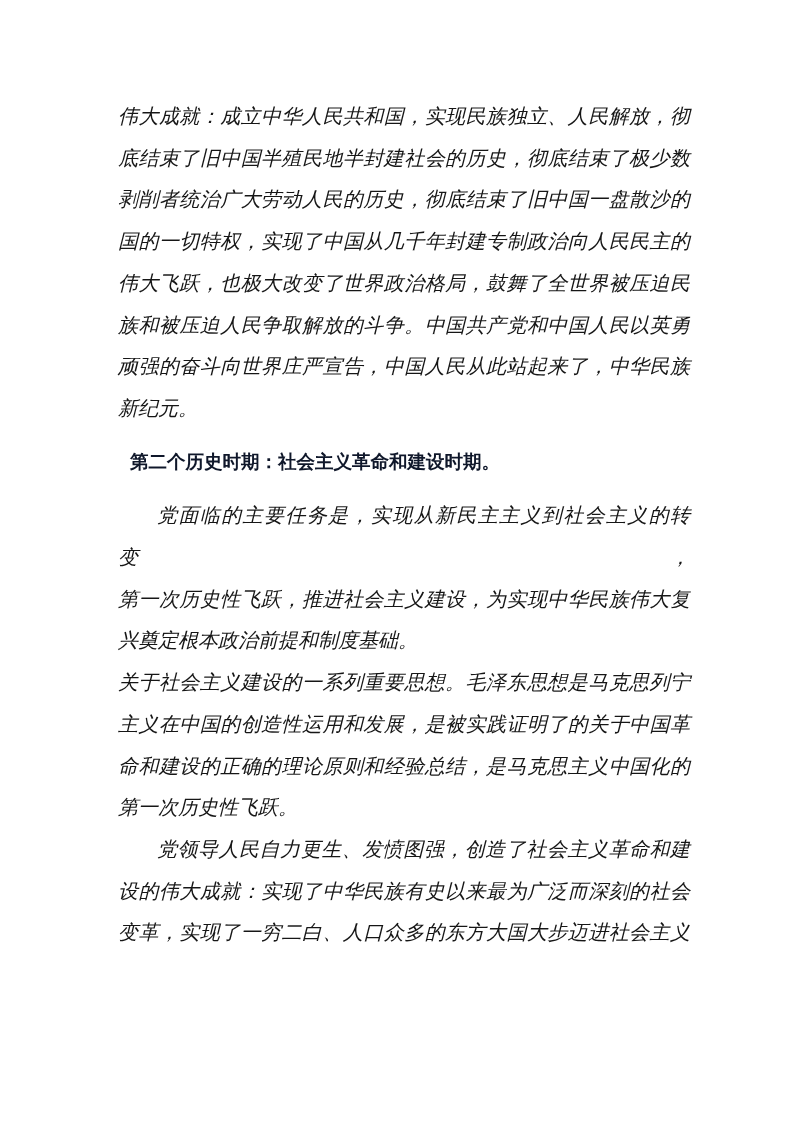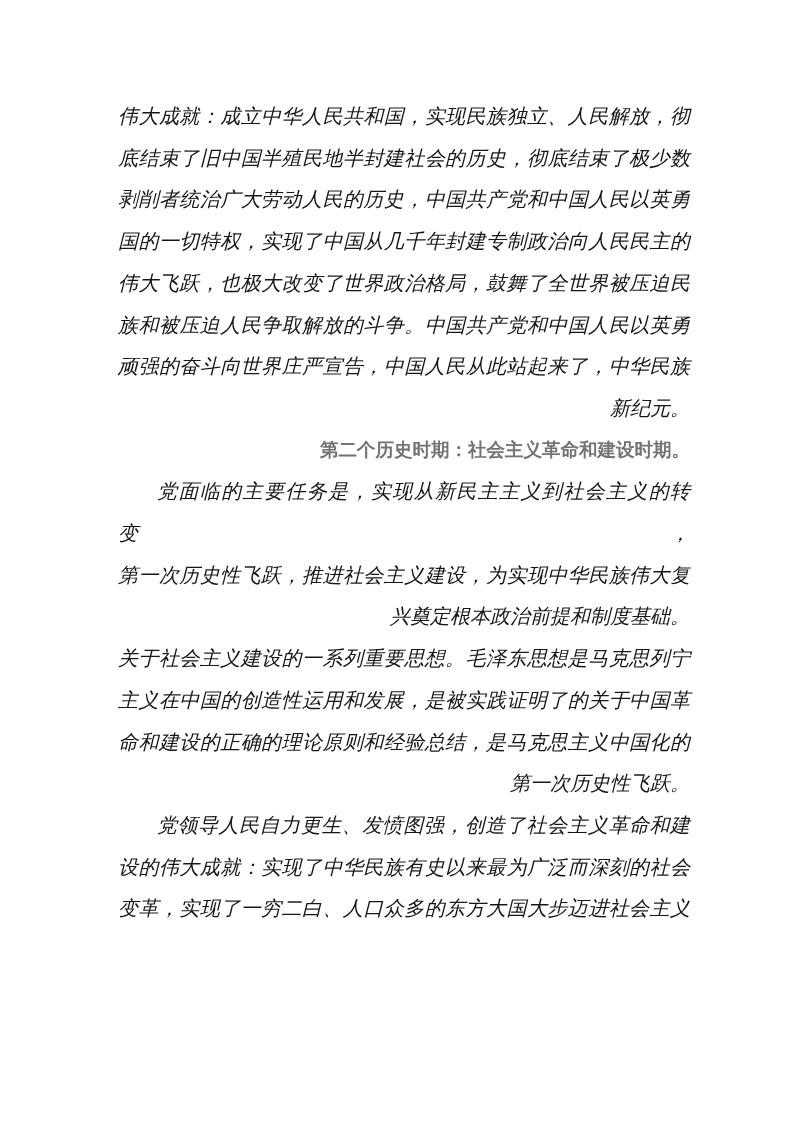"剥削者统治广大劳动人民的历史，中国共产党和中国人民以英勇" span.line { text: 中国共产党和中国人民以英勇 -> 彻底结束了旧中国一盘散沙的 }
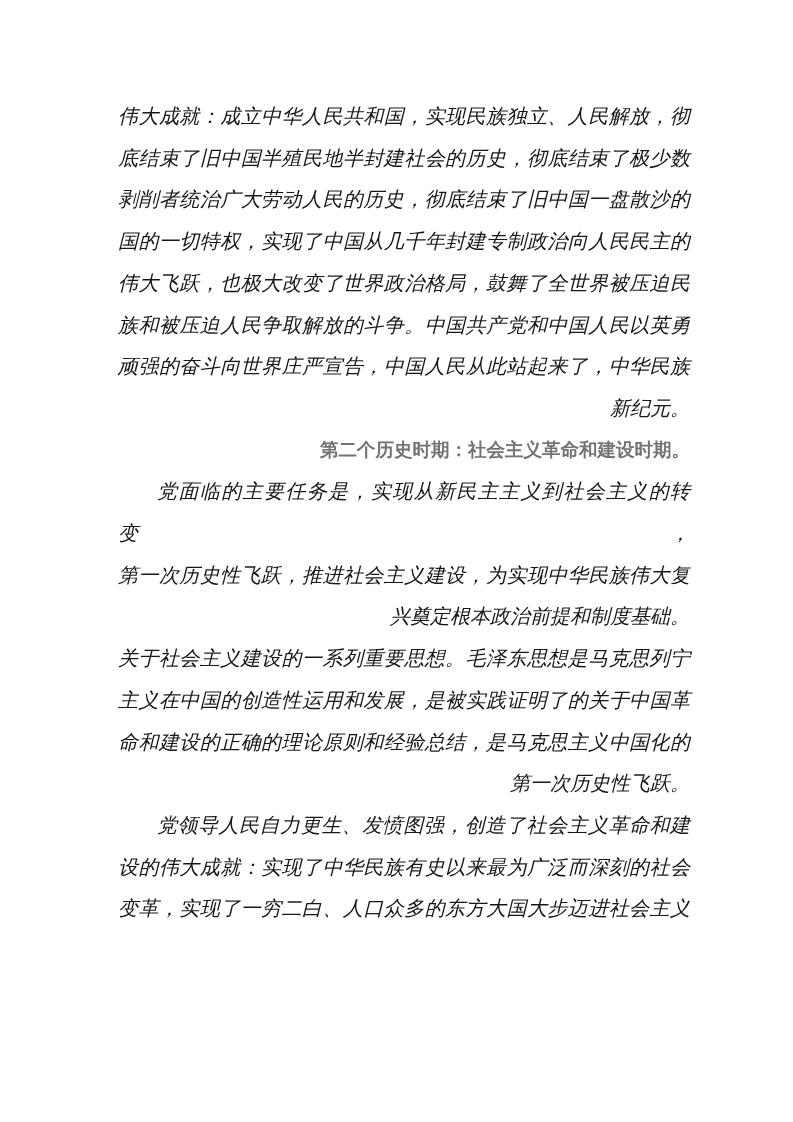"新纪元。" .line { text-align: right -> left }
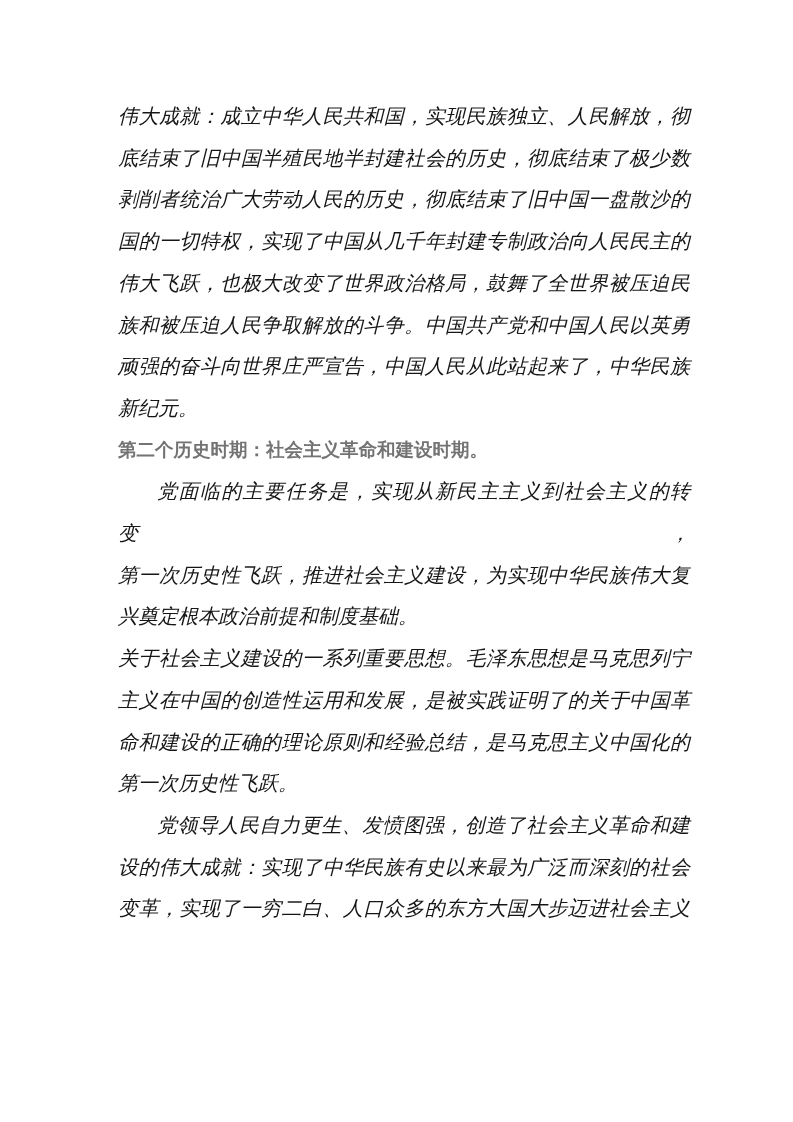"第二个历史时期：社会主义革命和建设时期。" .line.heading { color: #737373 -> #0f172a; margin: 0 -> 12px }
